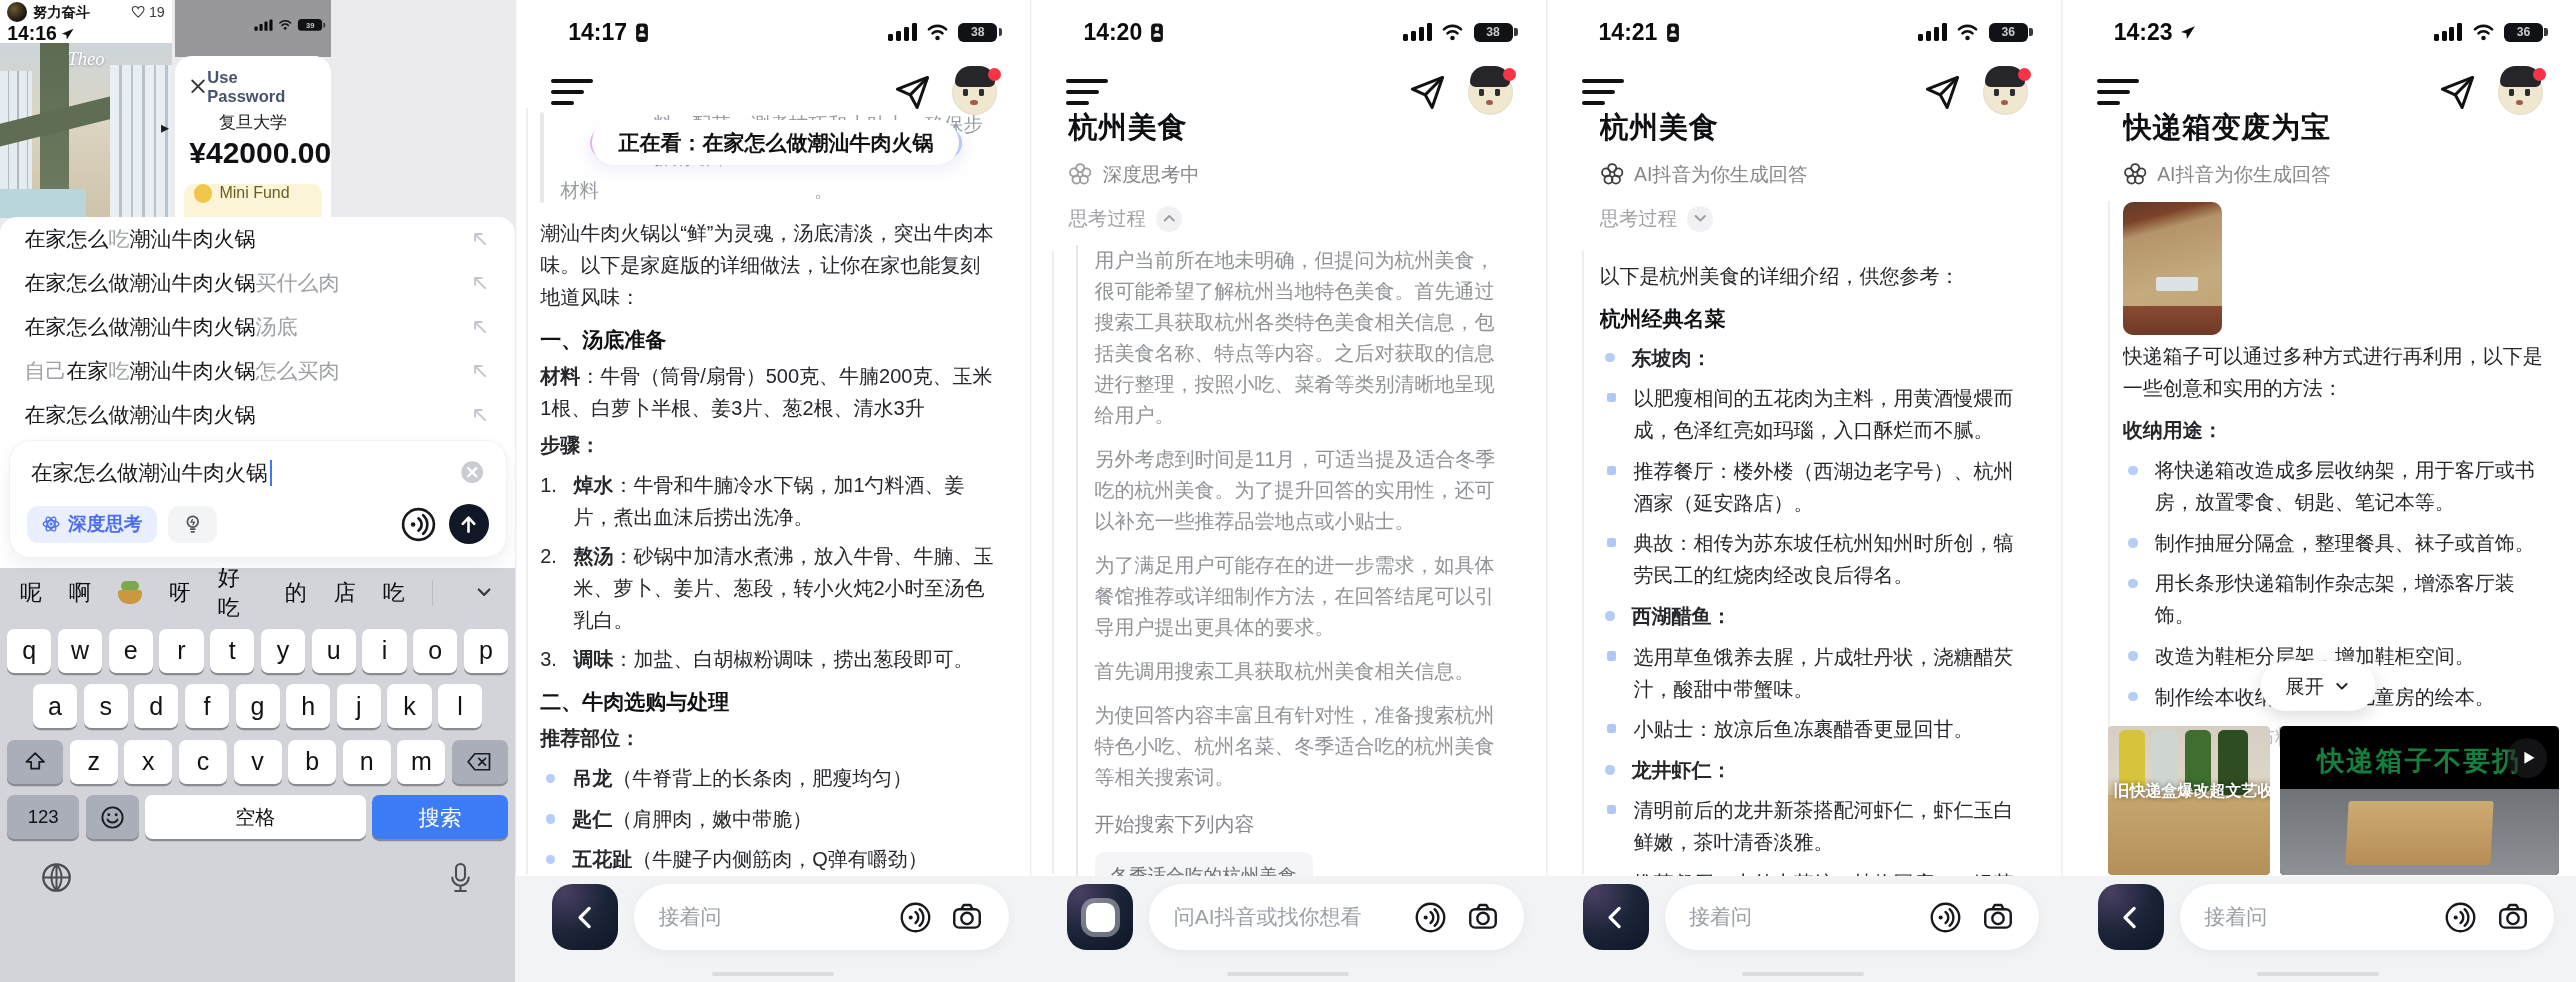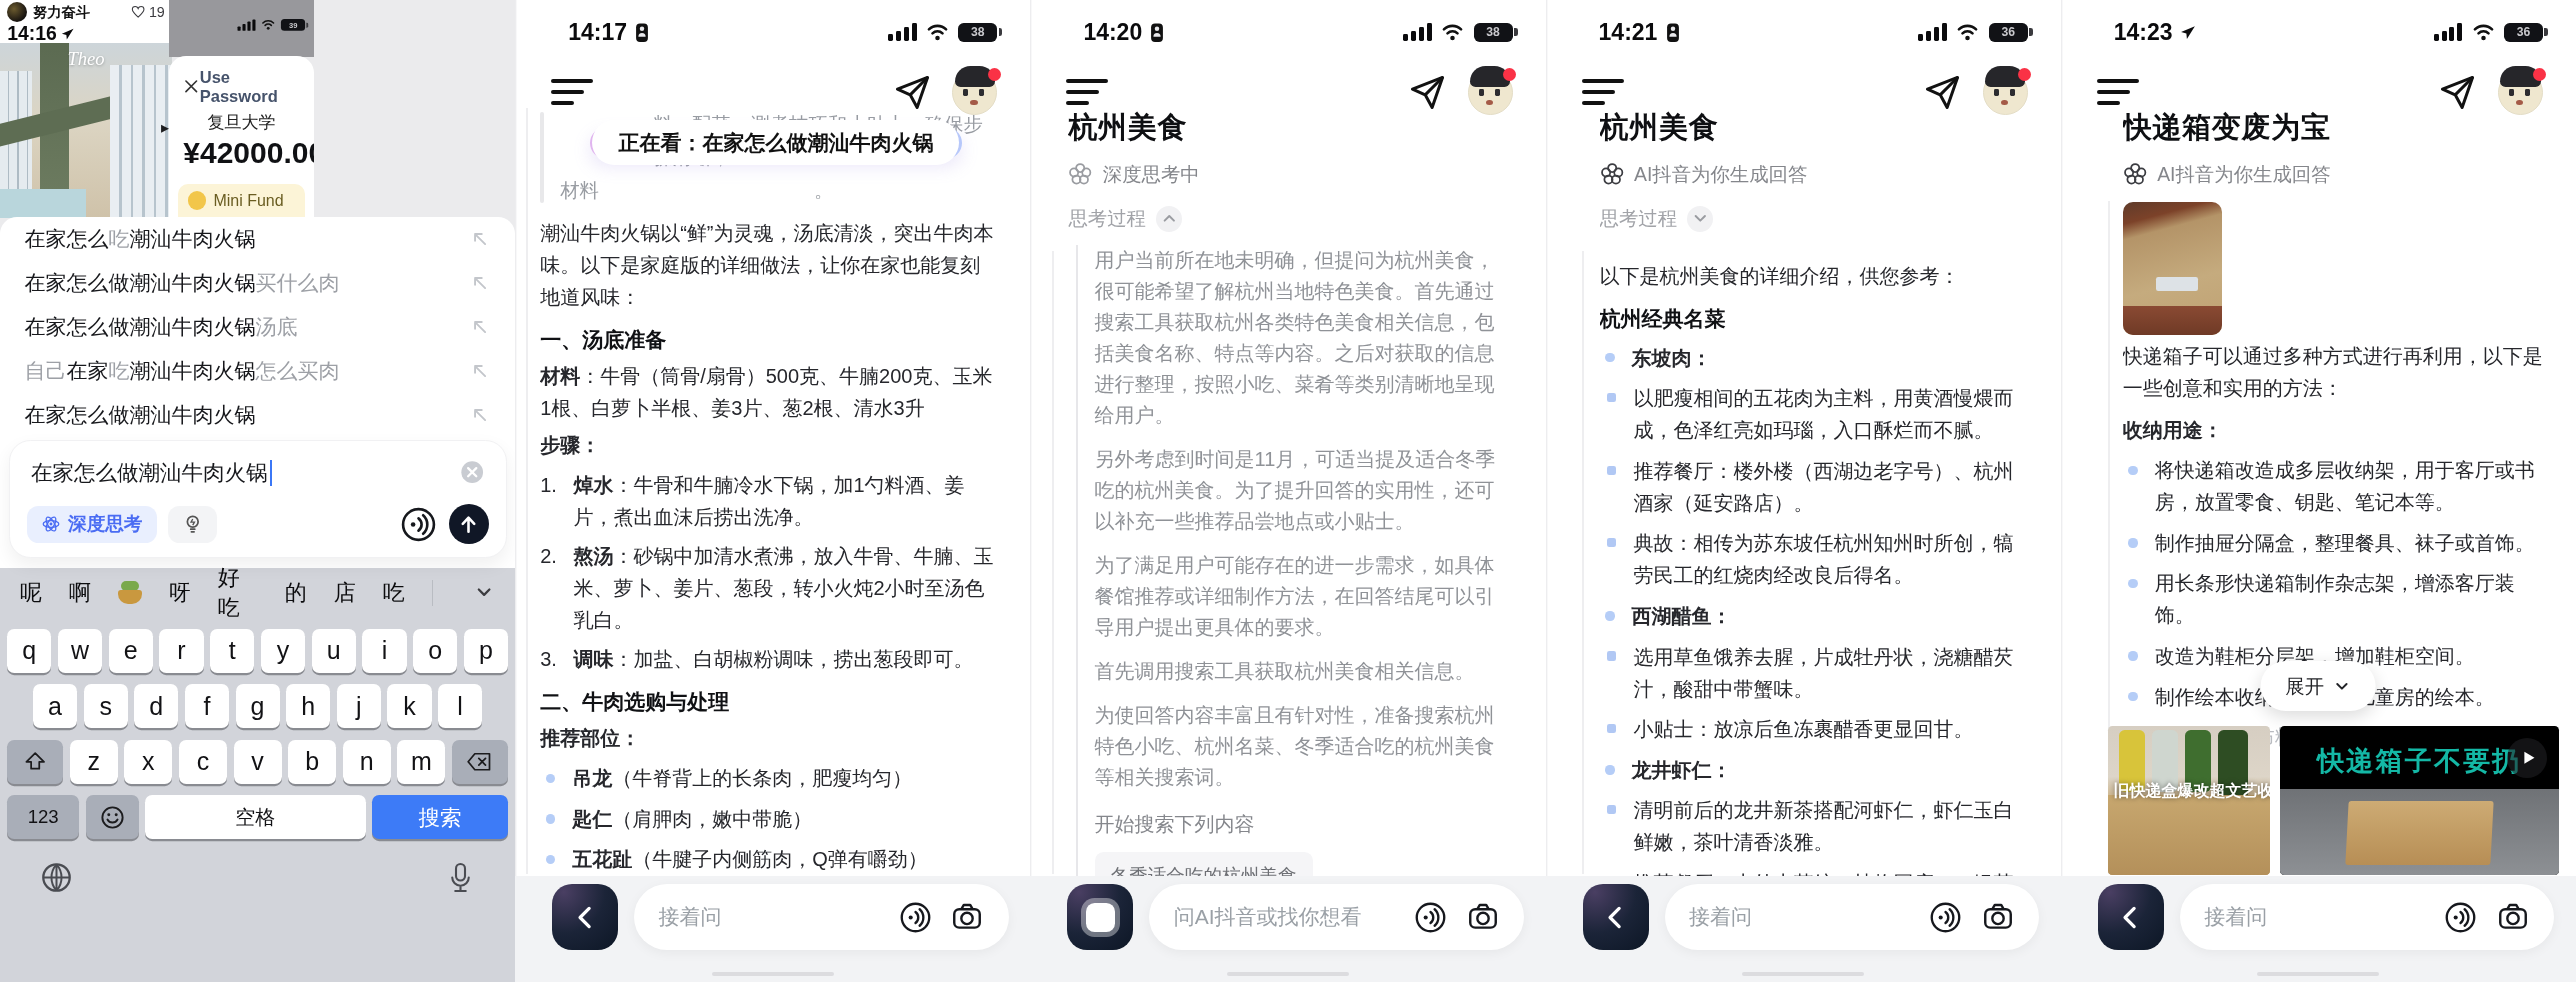"39" .pt { left: 169px -> 175px; width: 145px -> 156px }
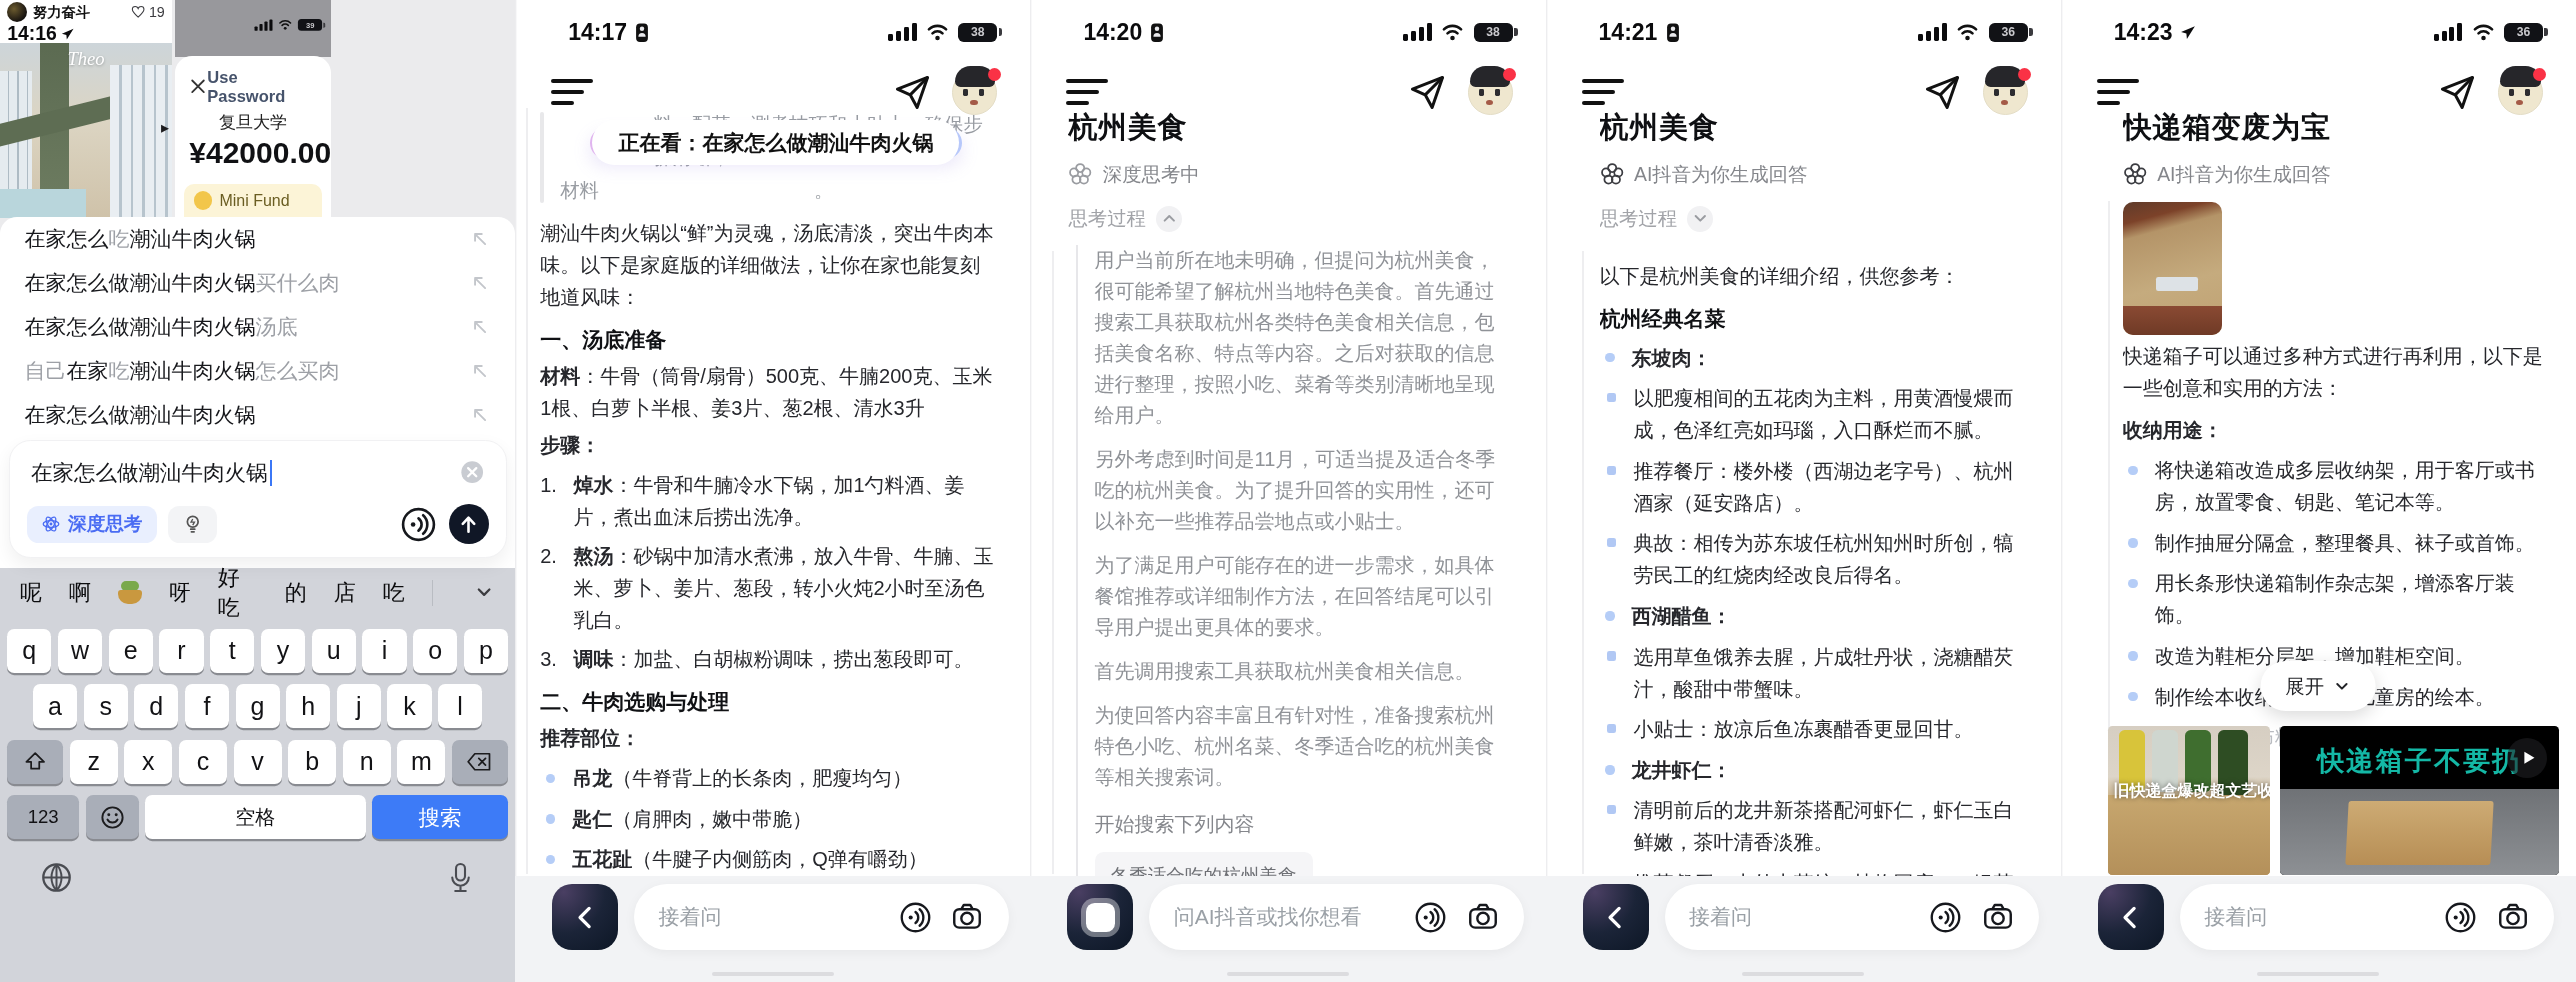"Mini Fund" .wallet { align-items: center -> none }
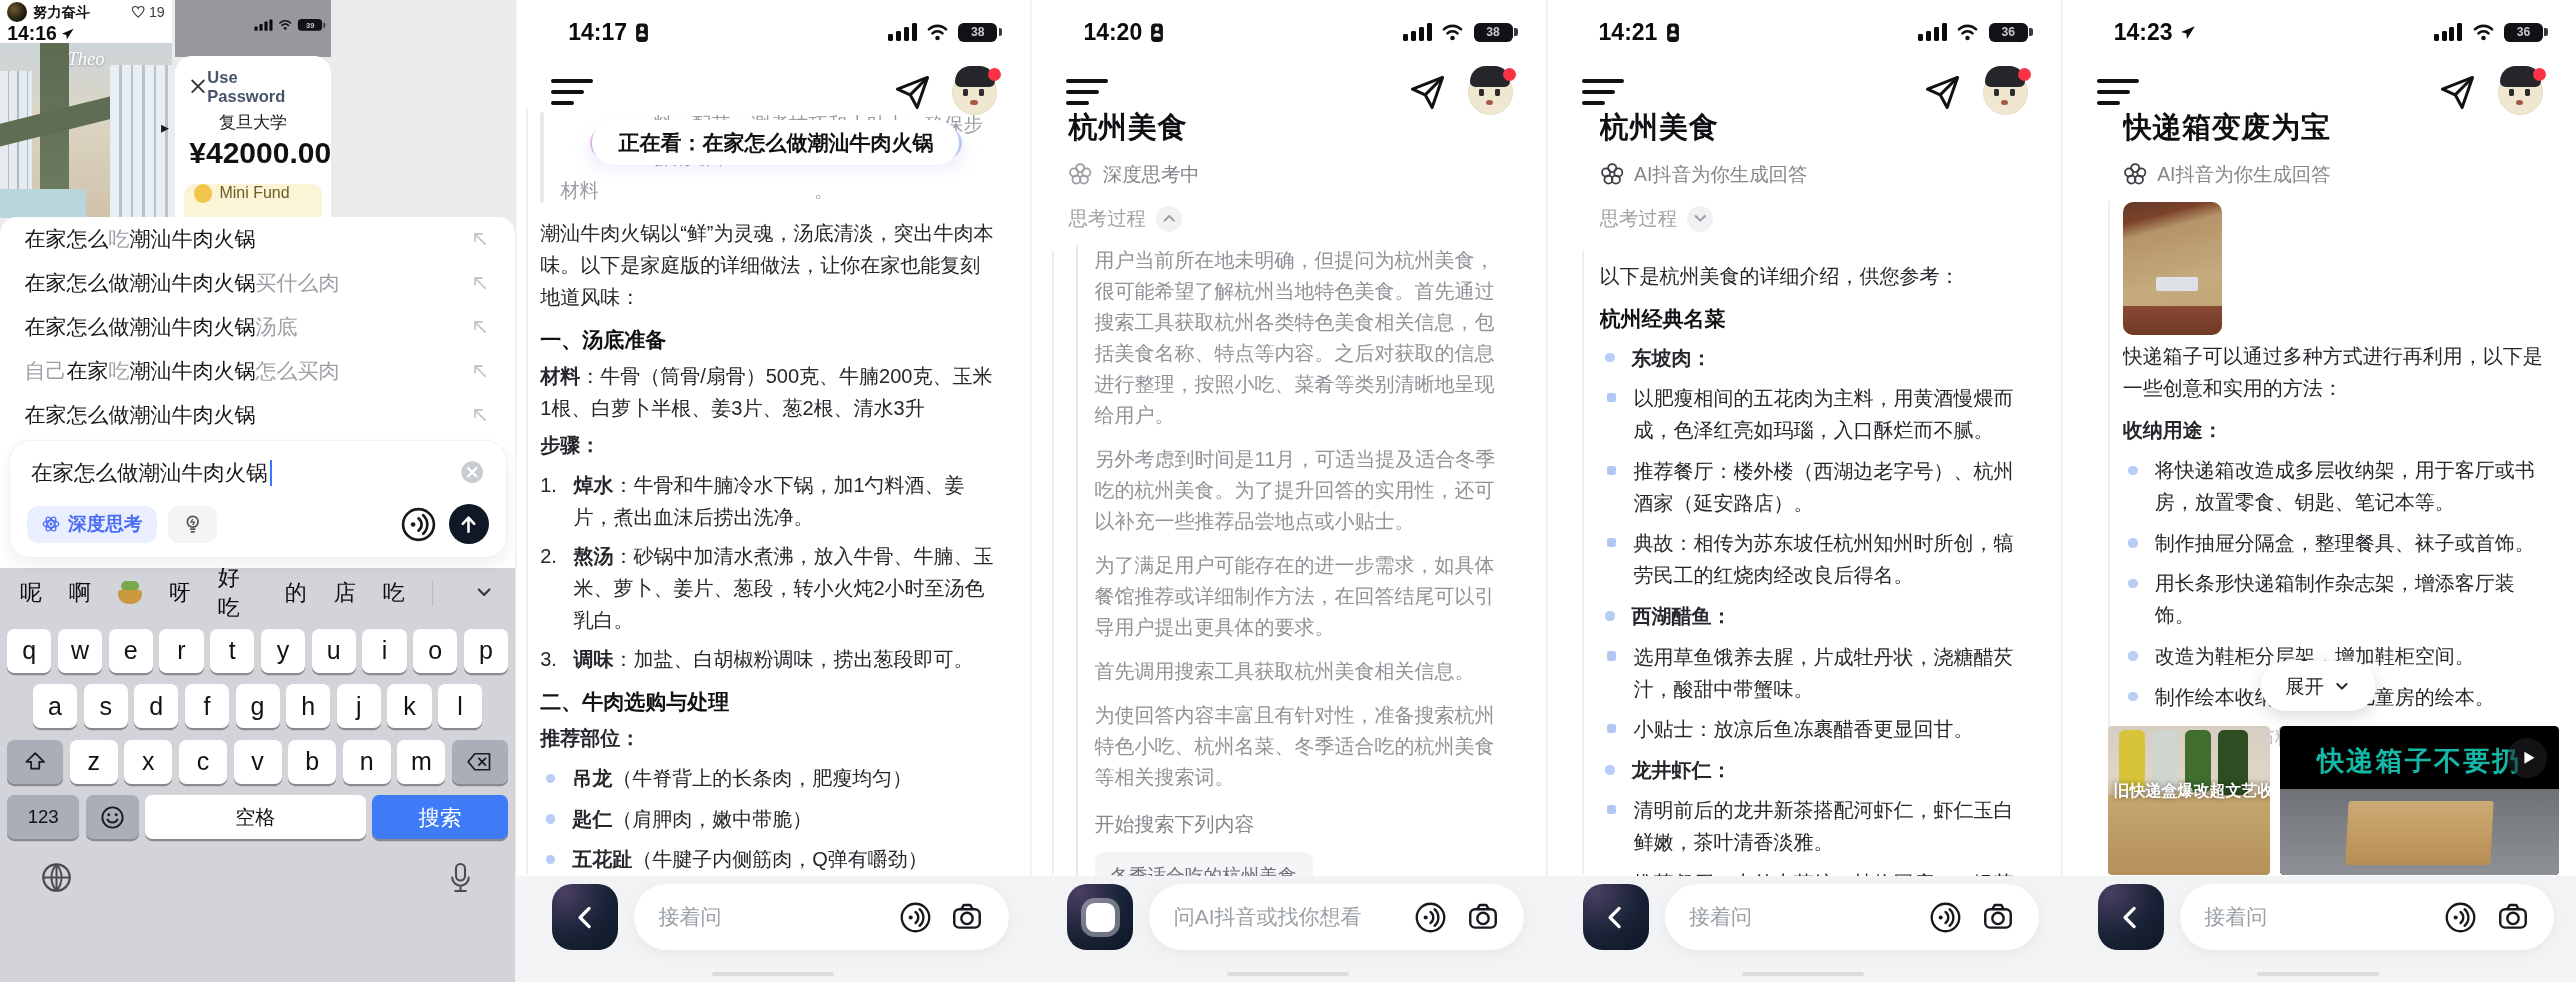"快递箱子不要扔" .vtitle { color: #14b8a6 -> #15803d }
